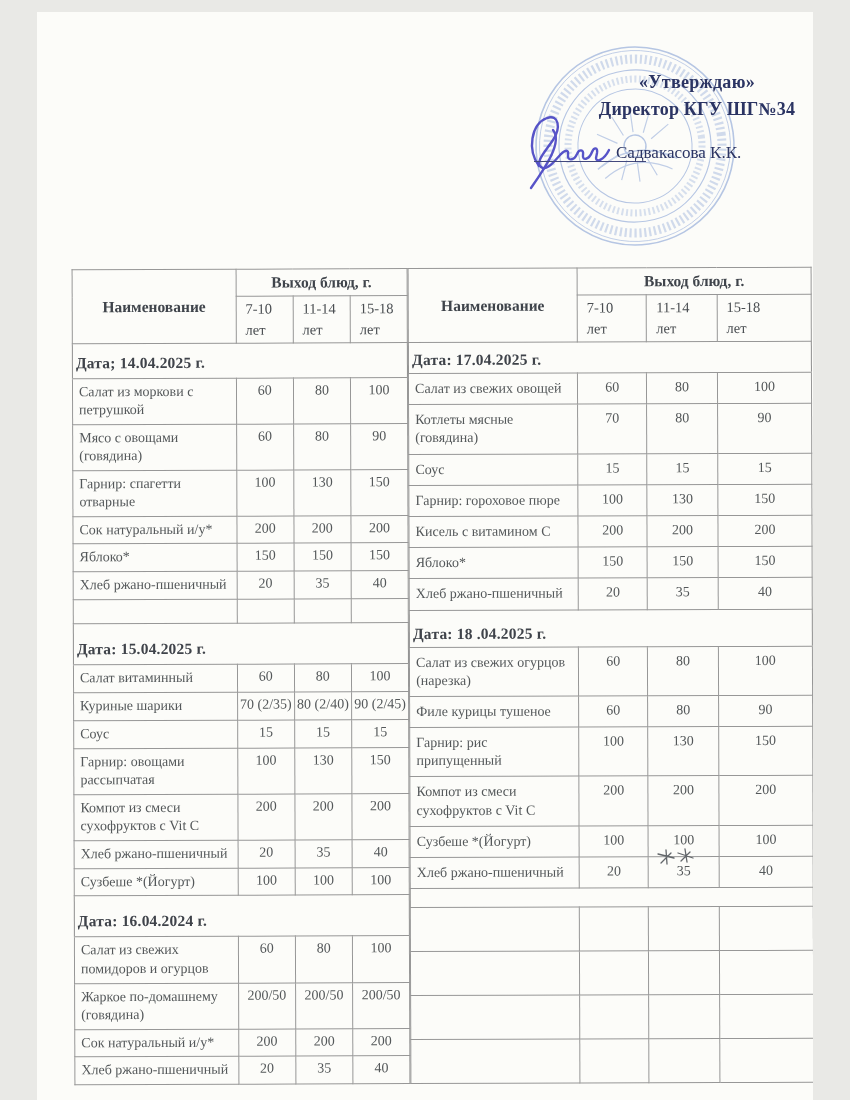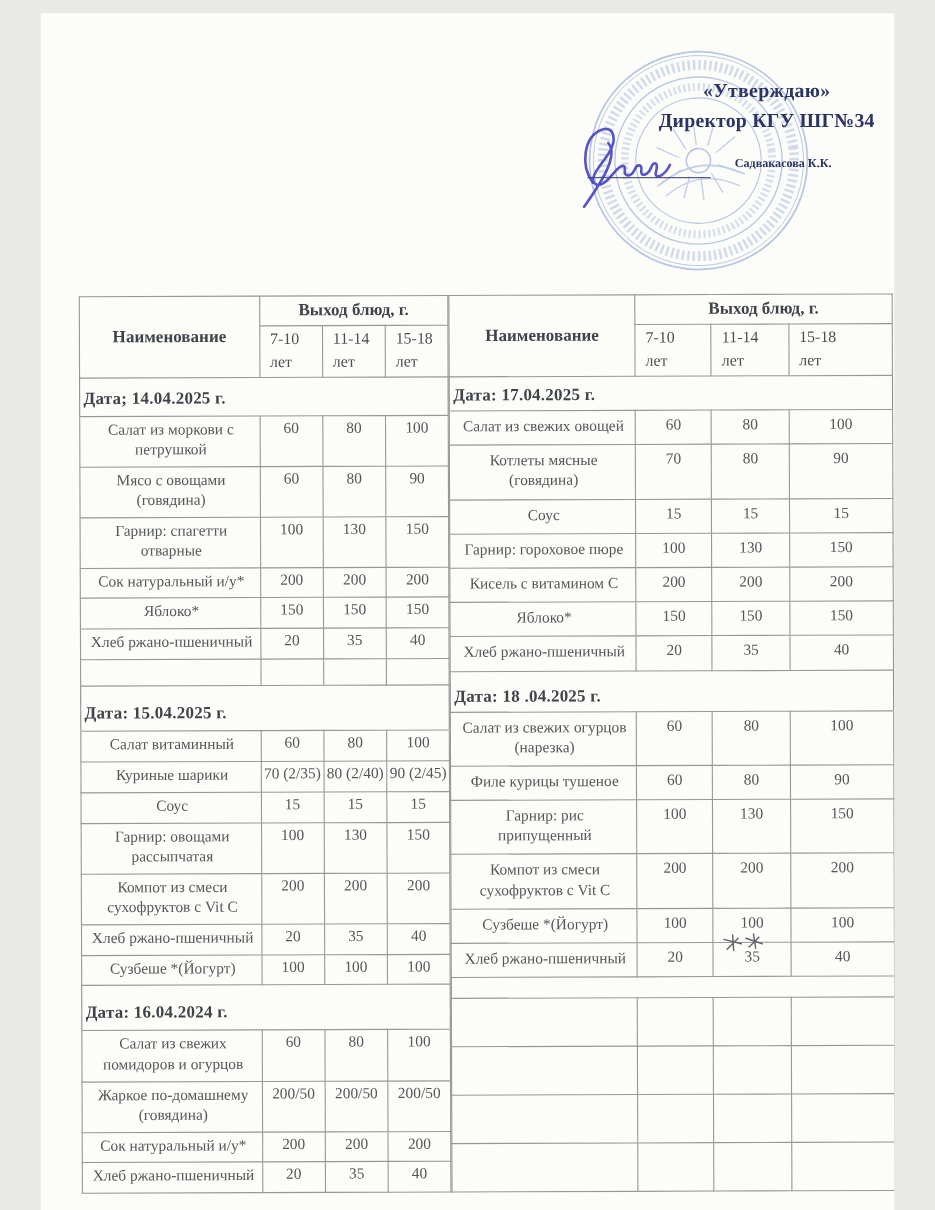"Садвакасова К.К." .director-name { font-size: 11px -> 17px; font-weight: bold -> normal; left: 631px -> 579px }
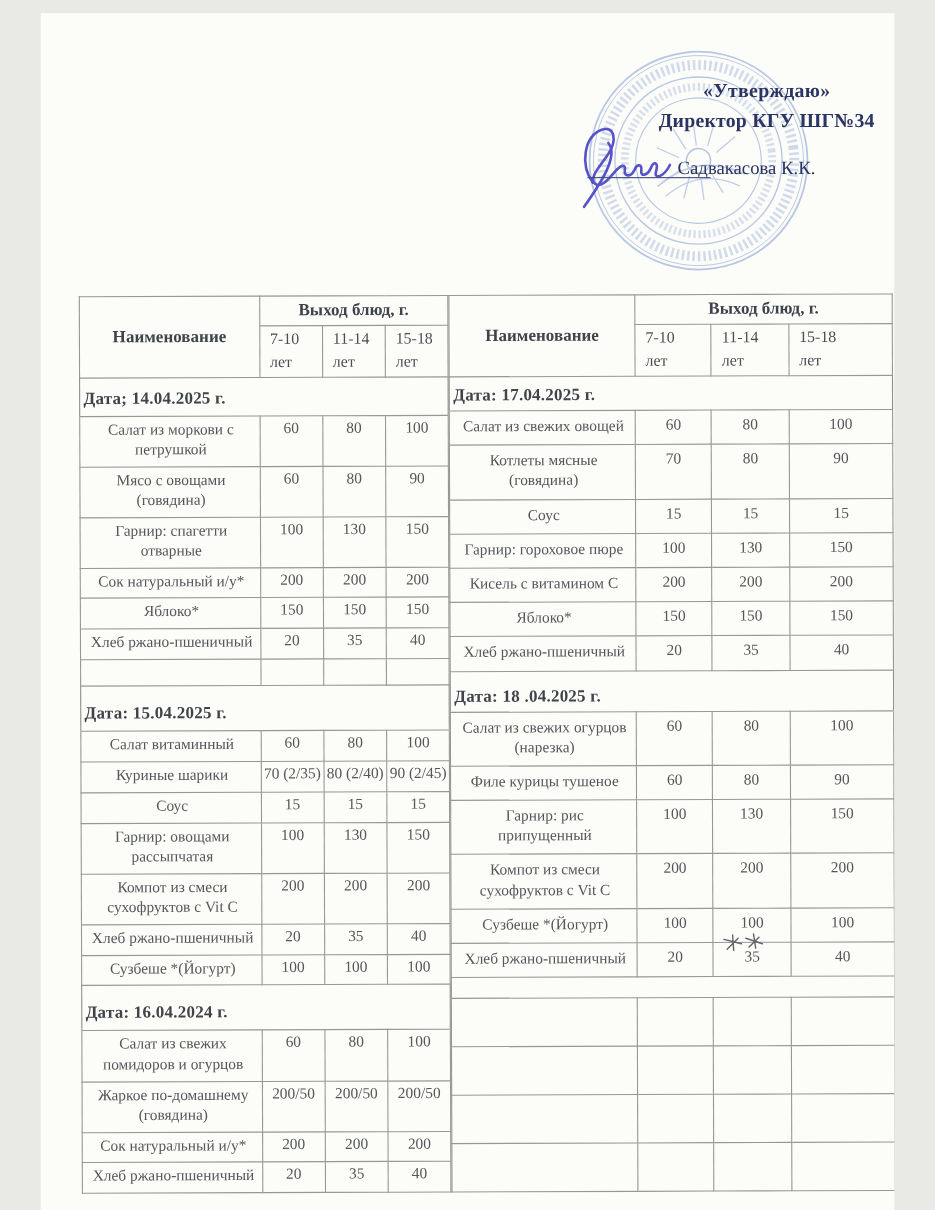"Салат из моркови с петрушкой" .name-cell { text-align: center -> left }
